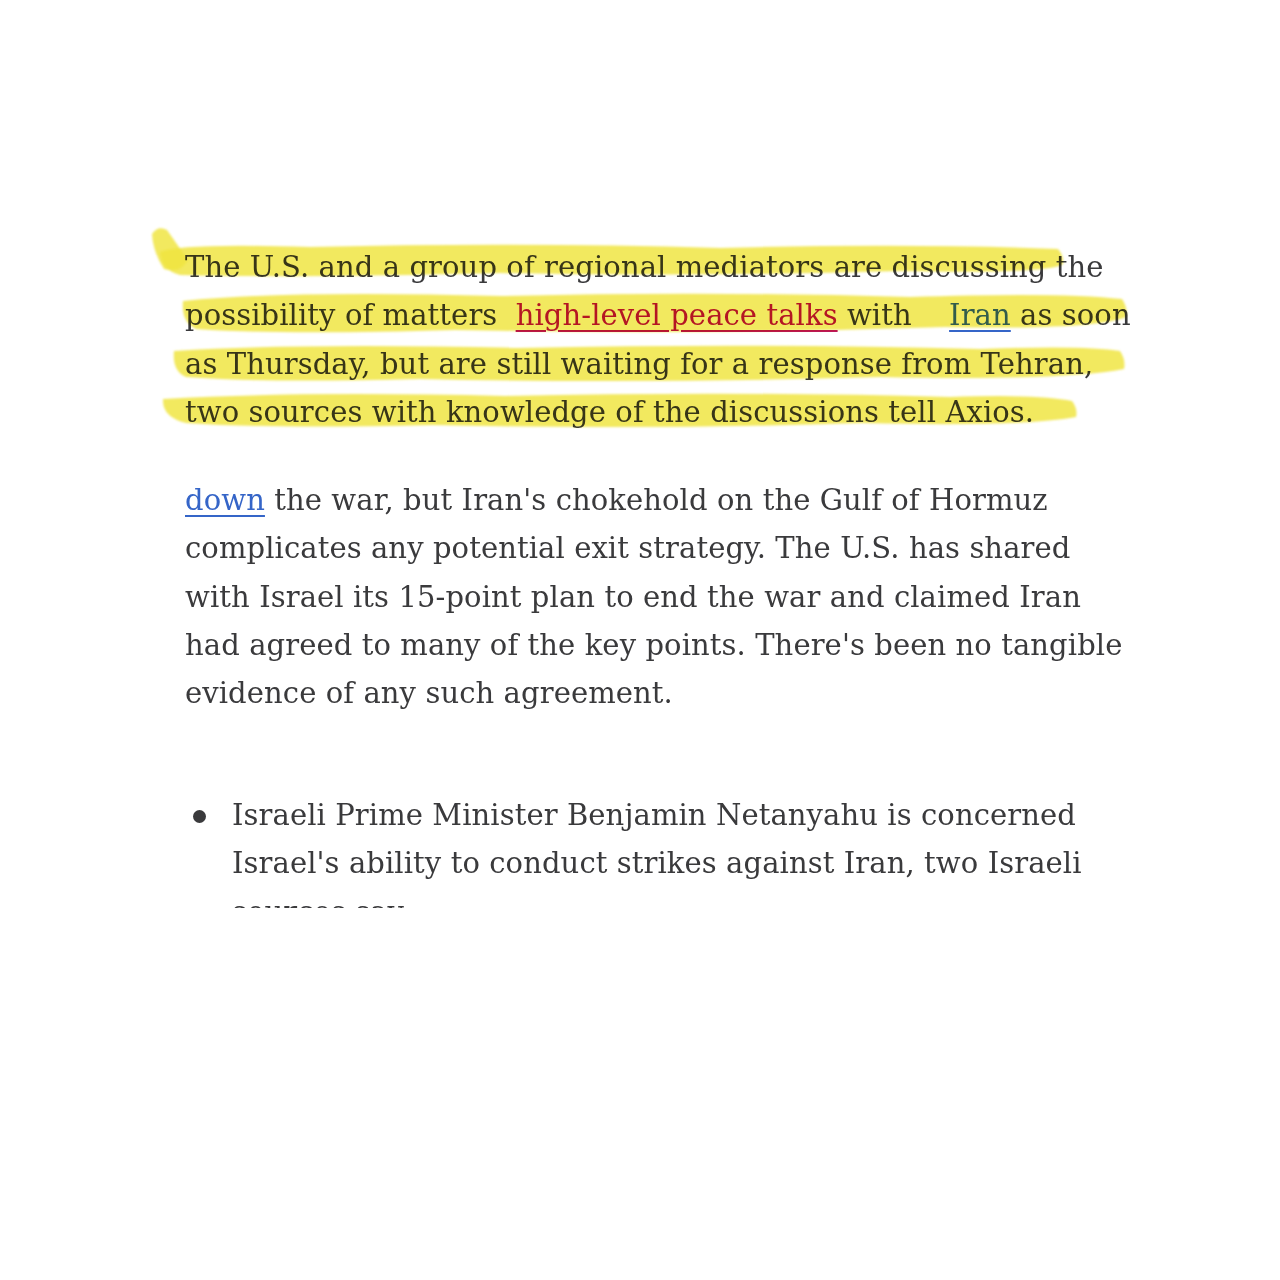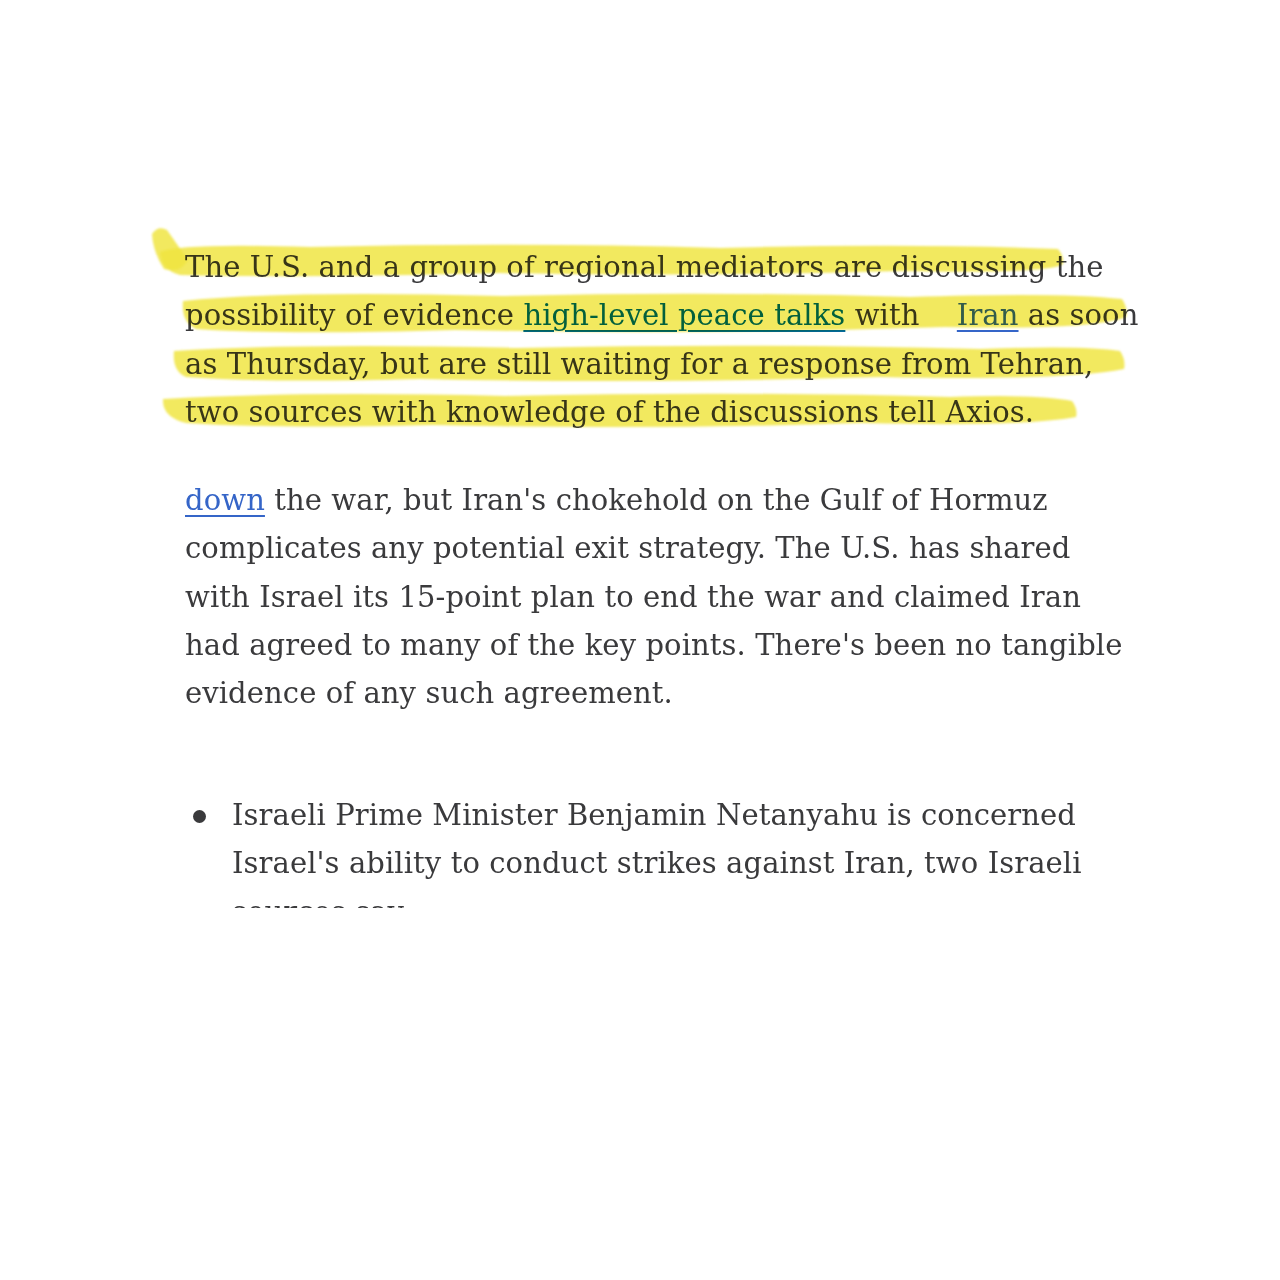"possibility of evidence" span { text: evidence -> matters }
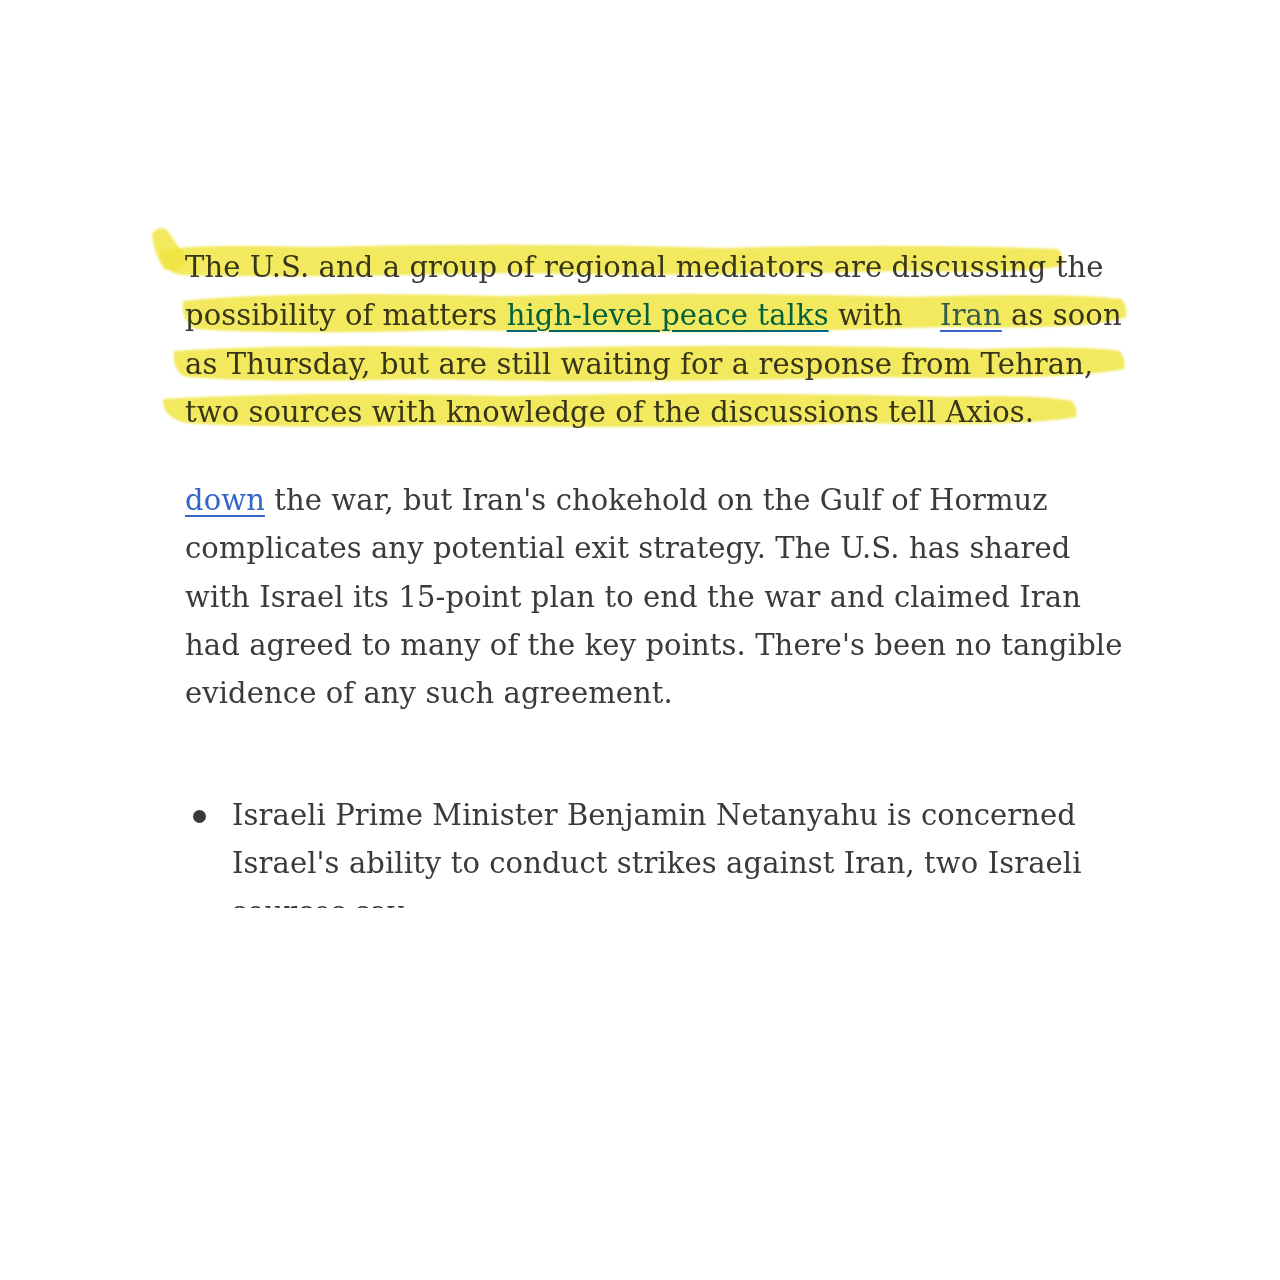"high-level peace talks" span.run-link { color: #0369a1 -> #be185d; margin-left: none -> 9px }
